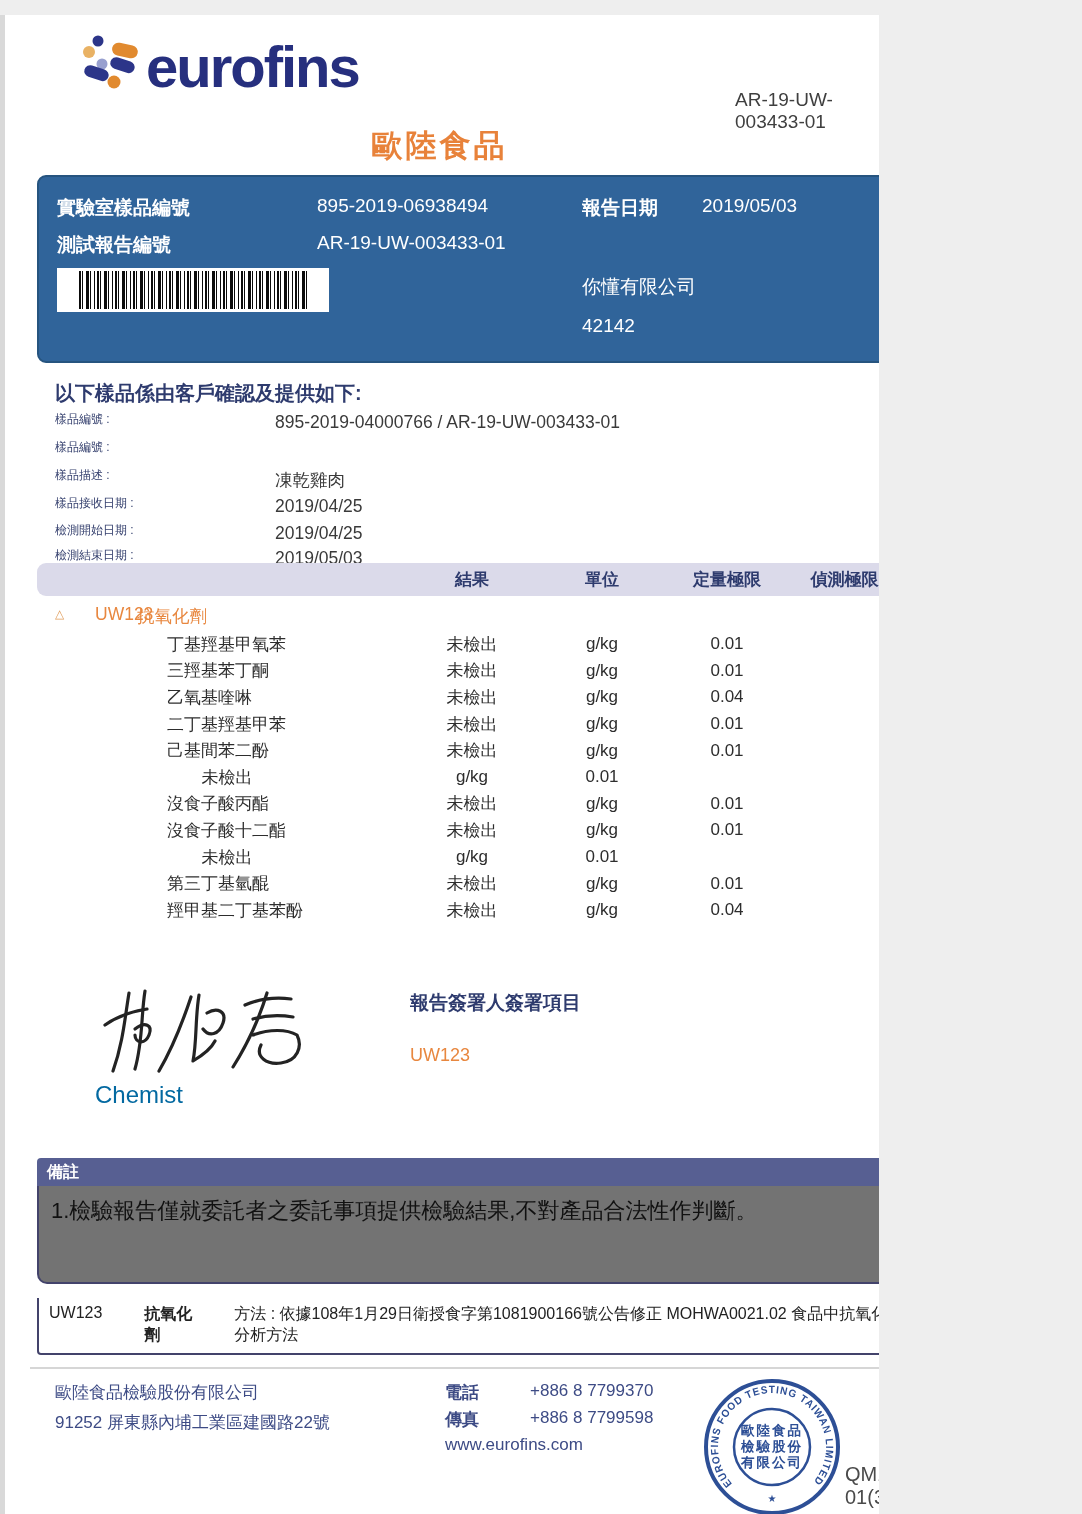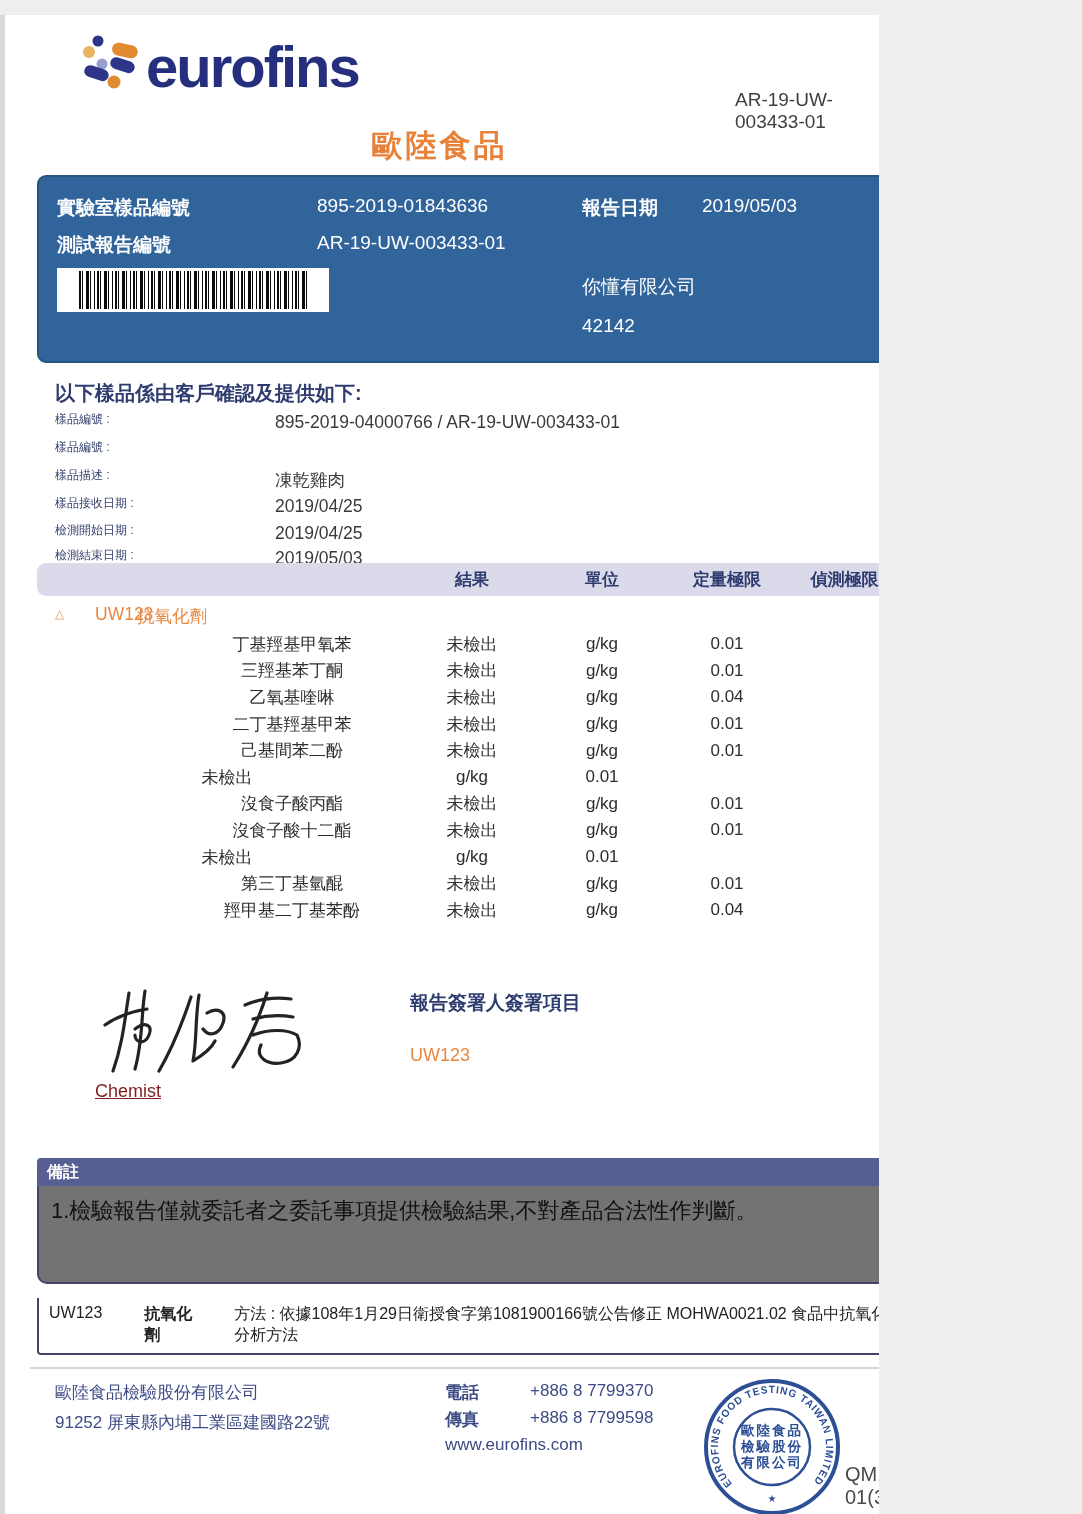"895-2019-01843636" div.abs { text: 895-2019-01843636 -> 895-2019-06938494 }
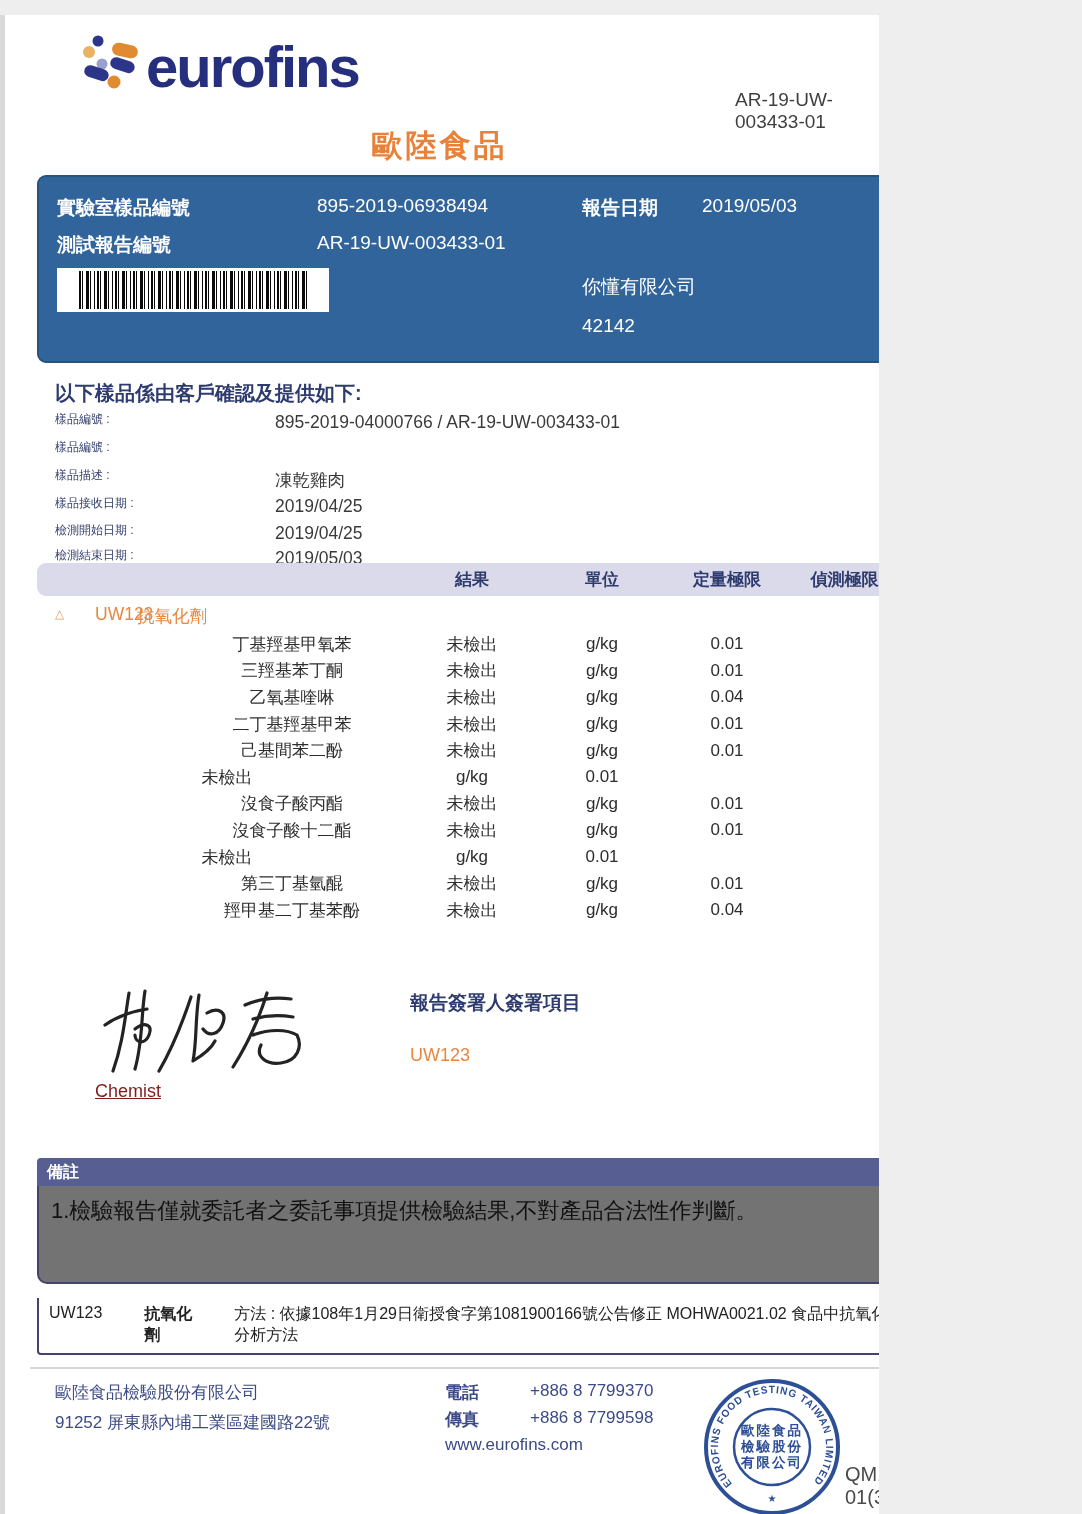"丁基羥基甲氧苯" .r-row .name { text-align: center -> none }
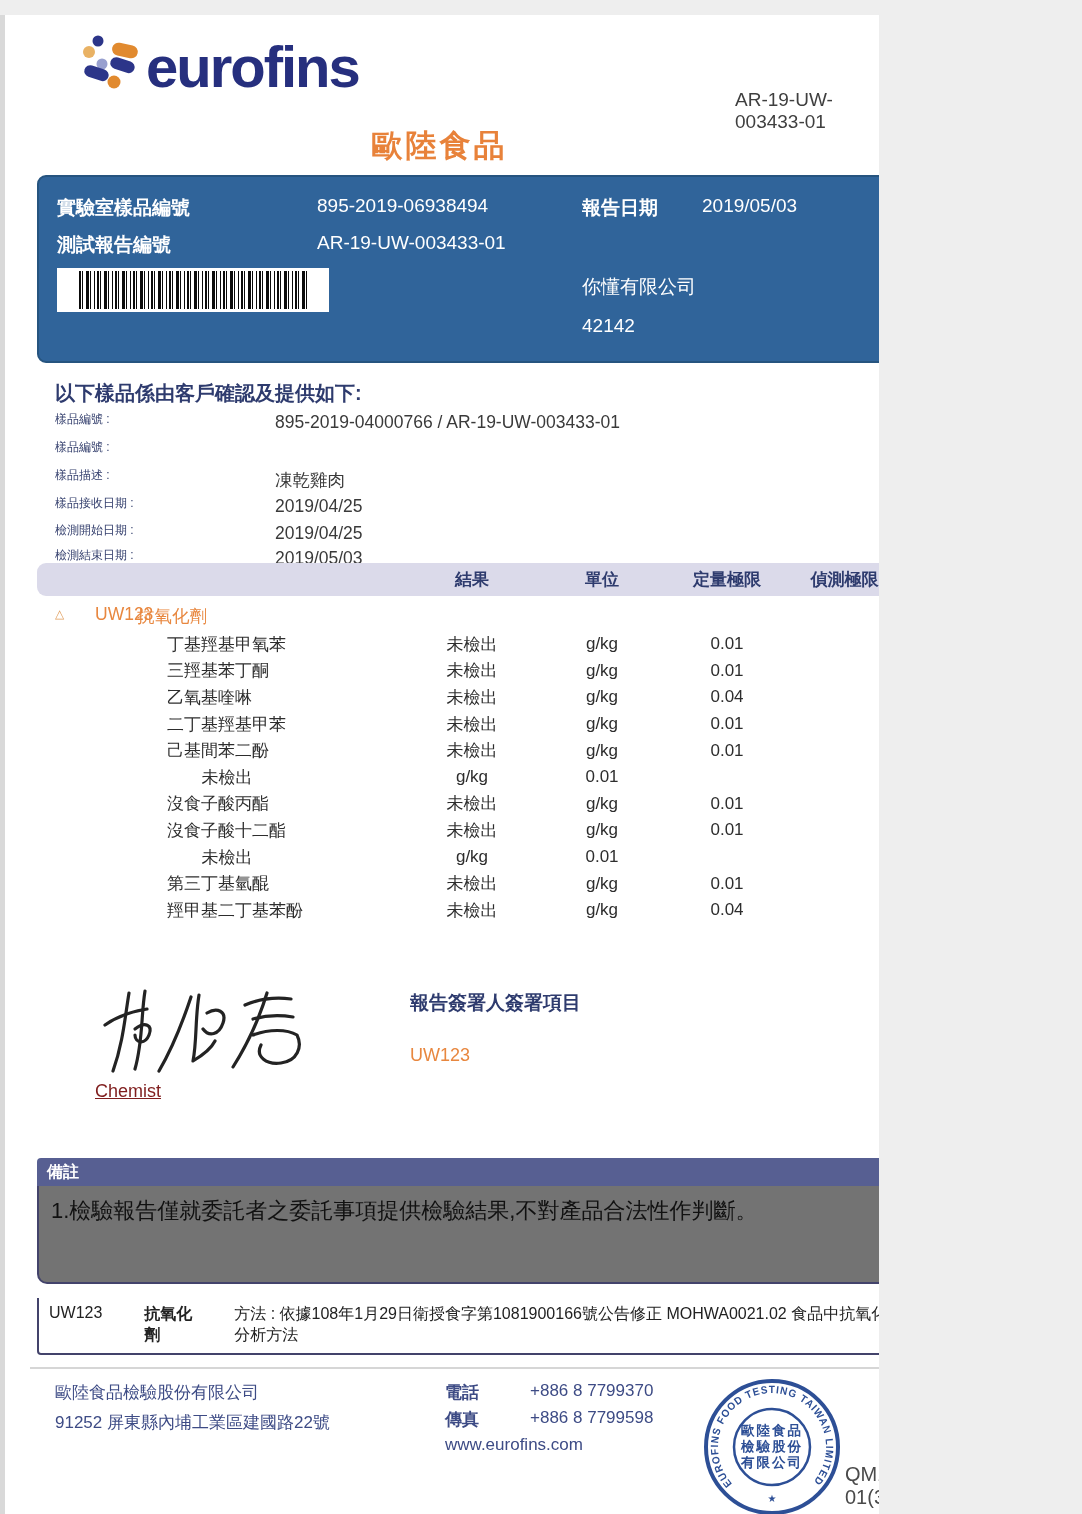"Chemist" .chemist { color: #7f1d1d -> #0369a1; font-size: 18px -> 24px; text-decoration: underline -> none }
